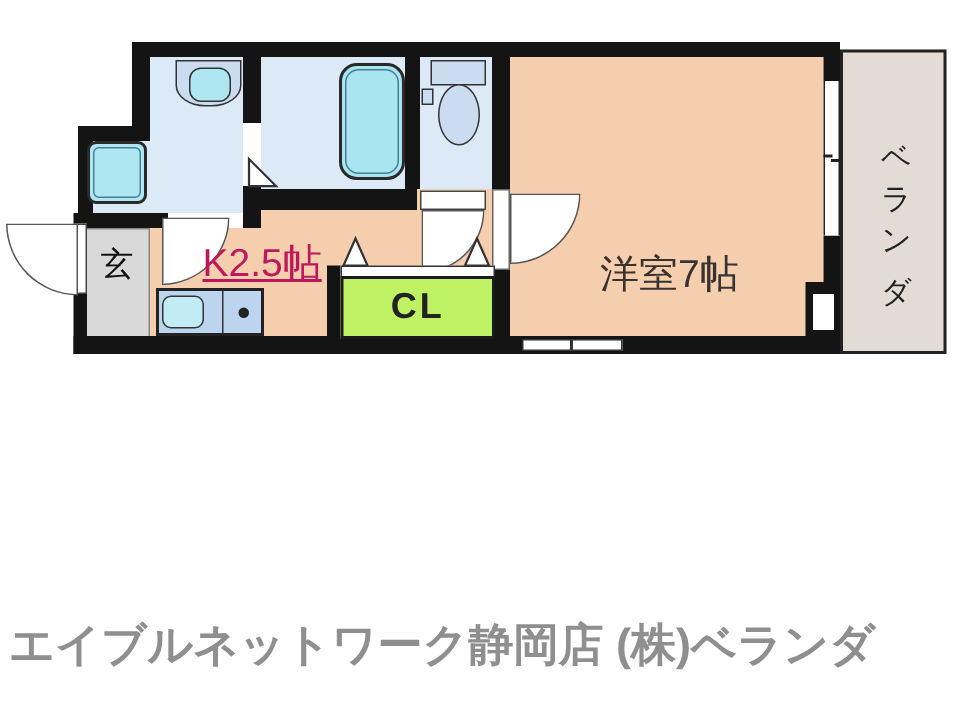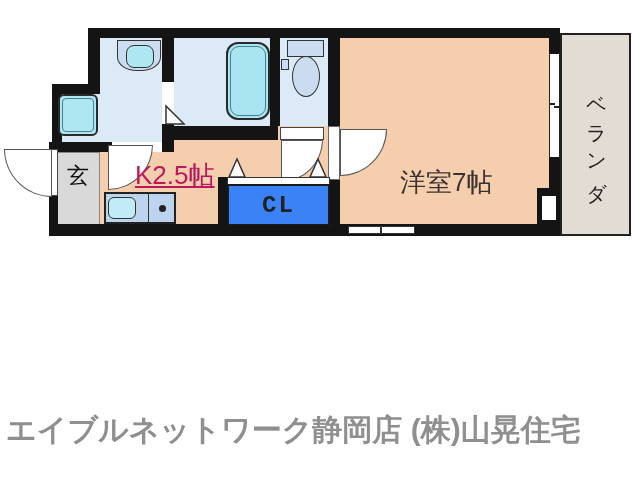"CL" div.abs { background: #3b82f6 -> #bef264; font-family: Liberation Mono, monospace -> none }
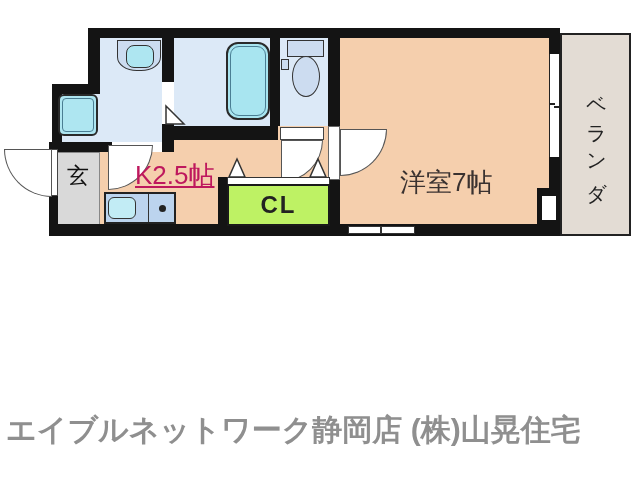"エイブルネットワーク静岡店 (株)山晃住宅" div.lbl { text: 山晃住宅 -> ベランダ }
